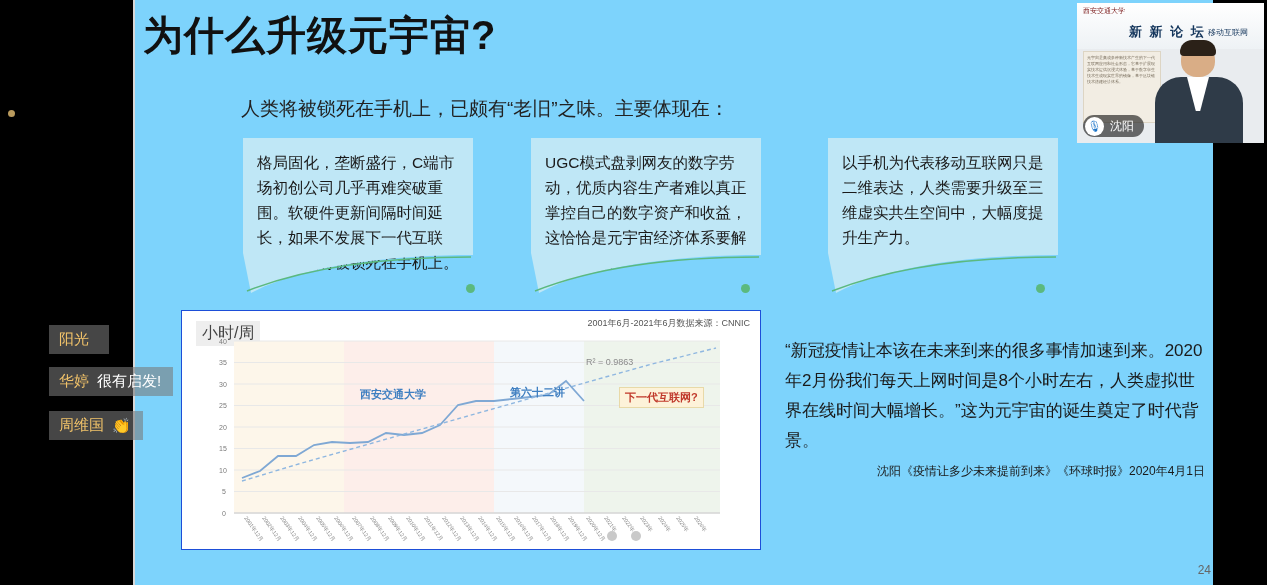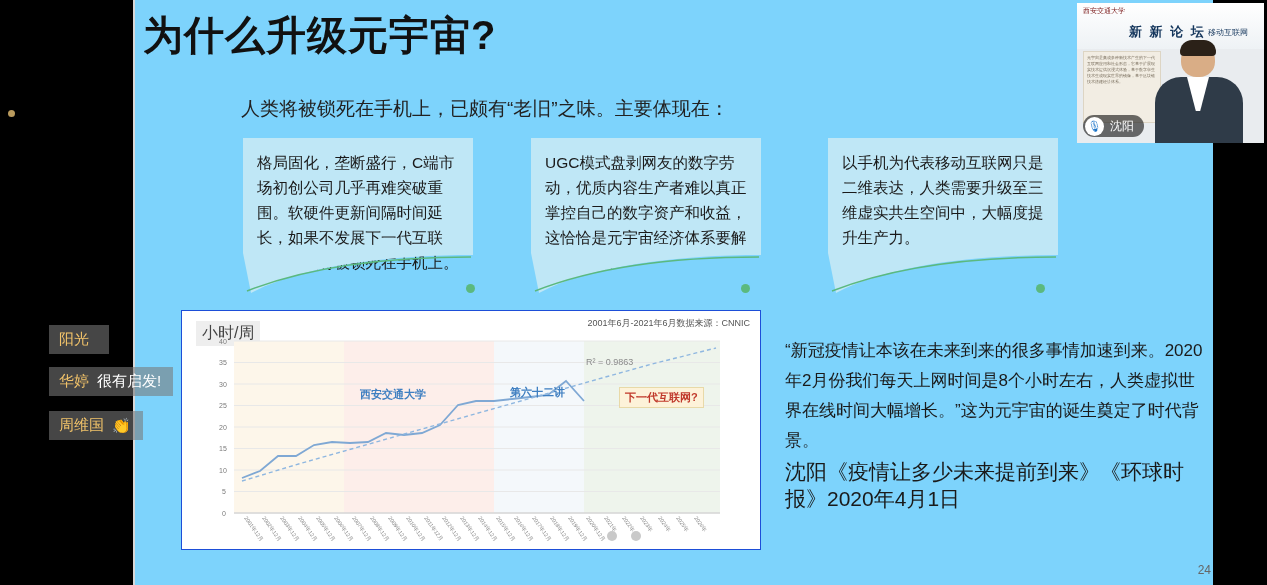"沈阳《疫情让多少未来提前到来》《环球时报》2020年4月1日" #citation { font-size: 21px -> 12px; text-align: none -> right }
